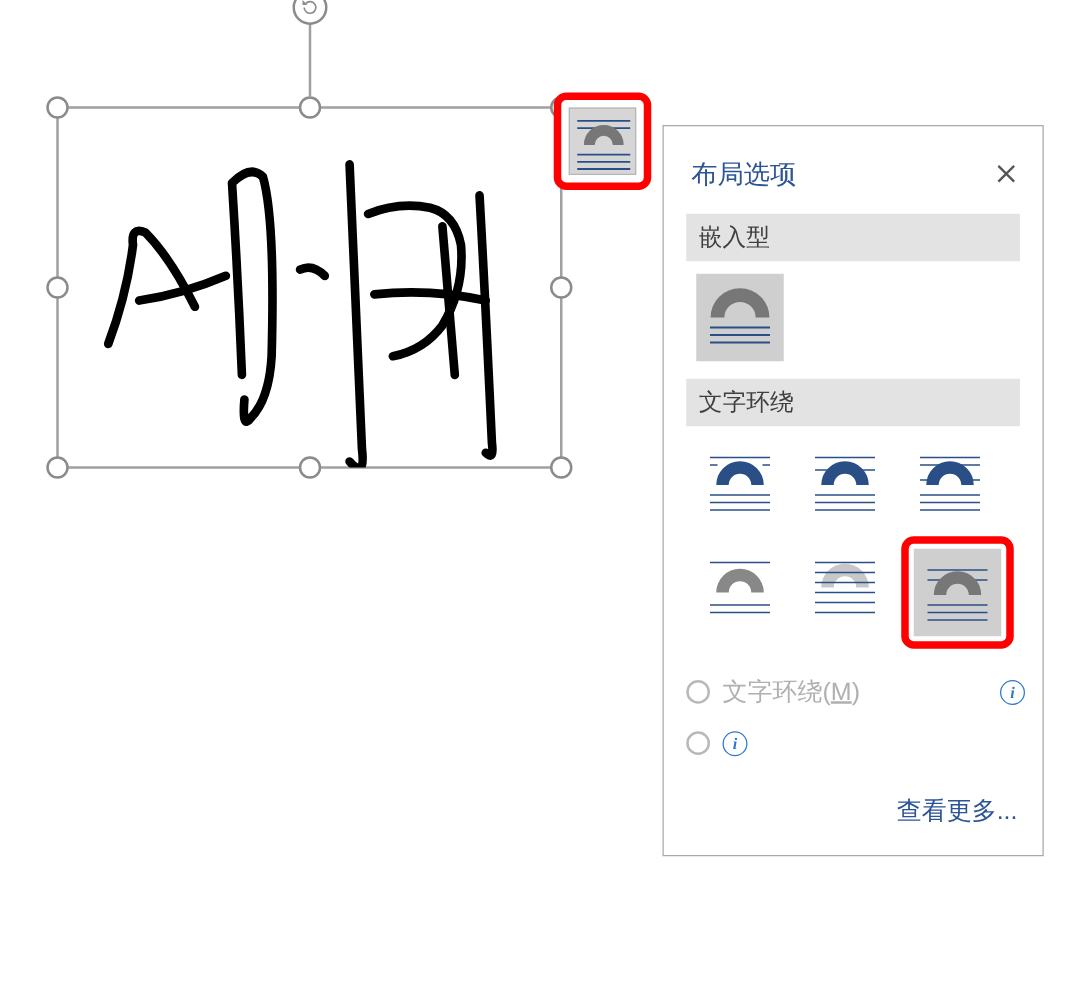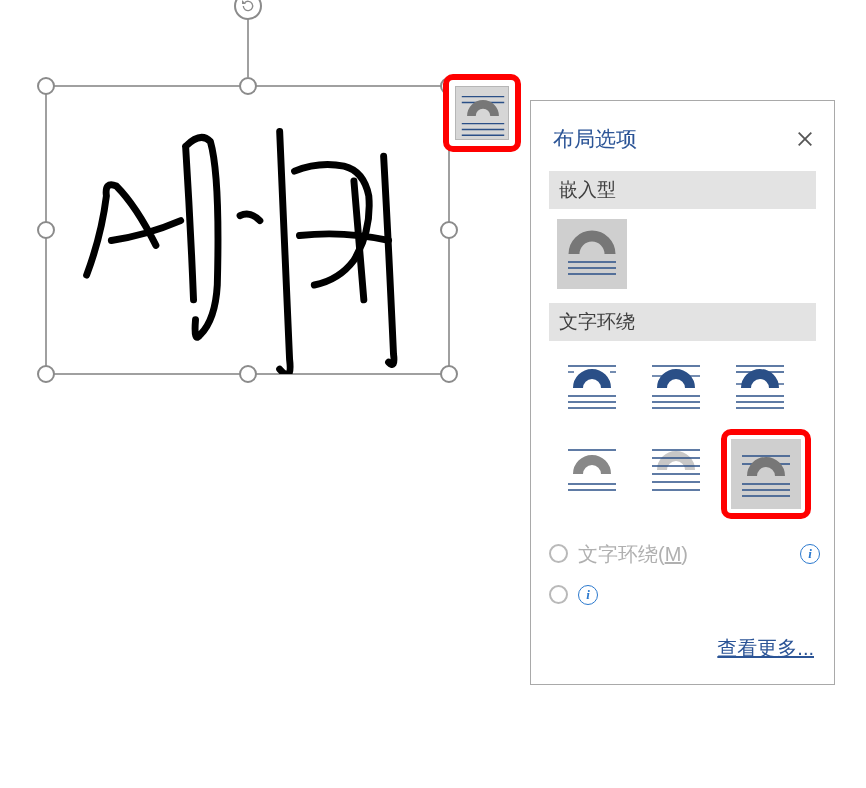"查看更多..." .see-more a { text-decoration: underline -> none }
